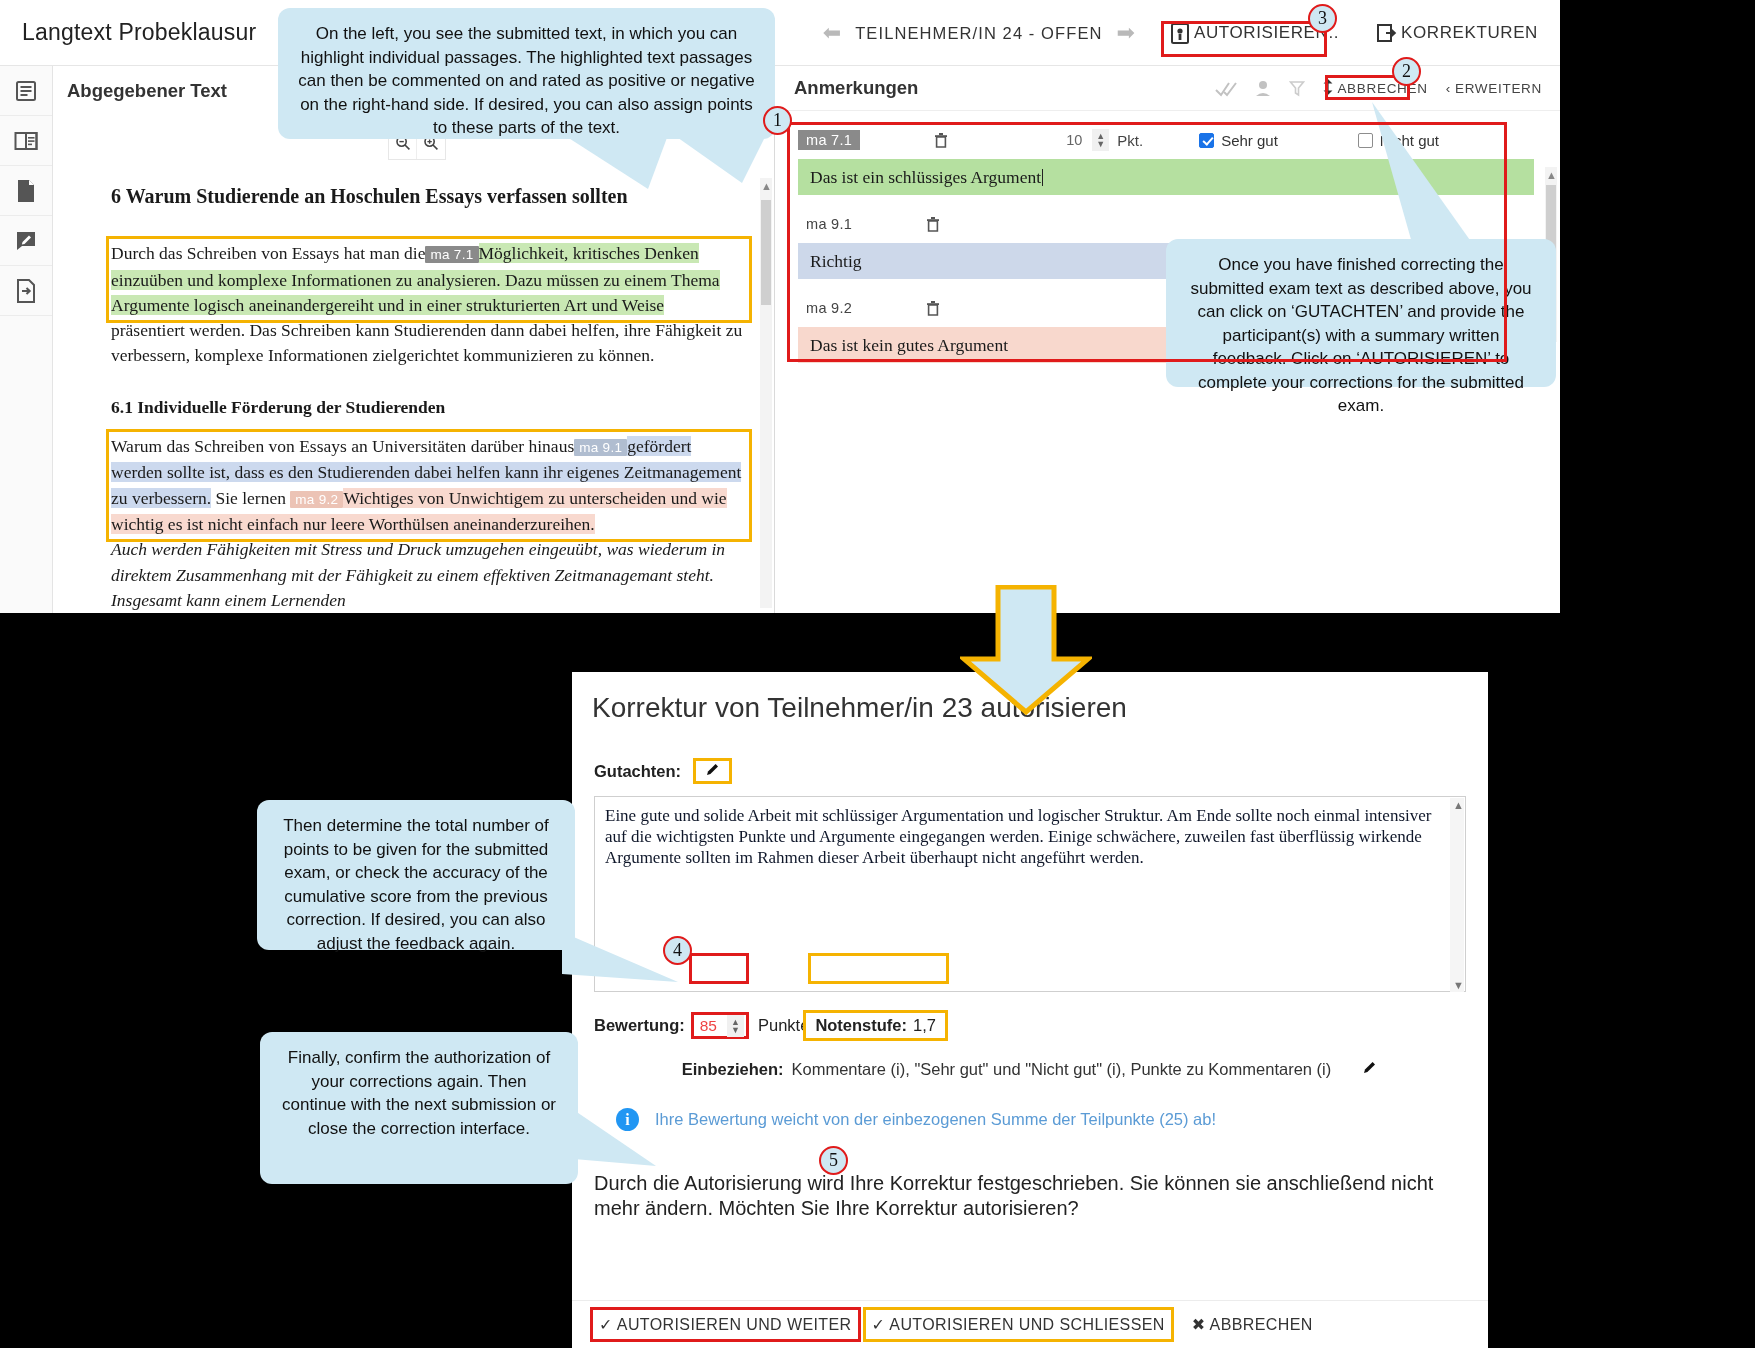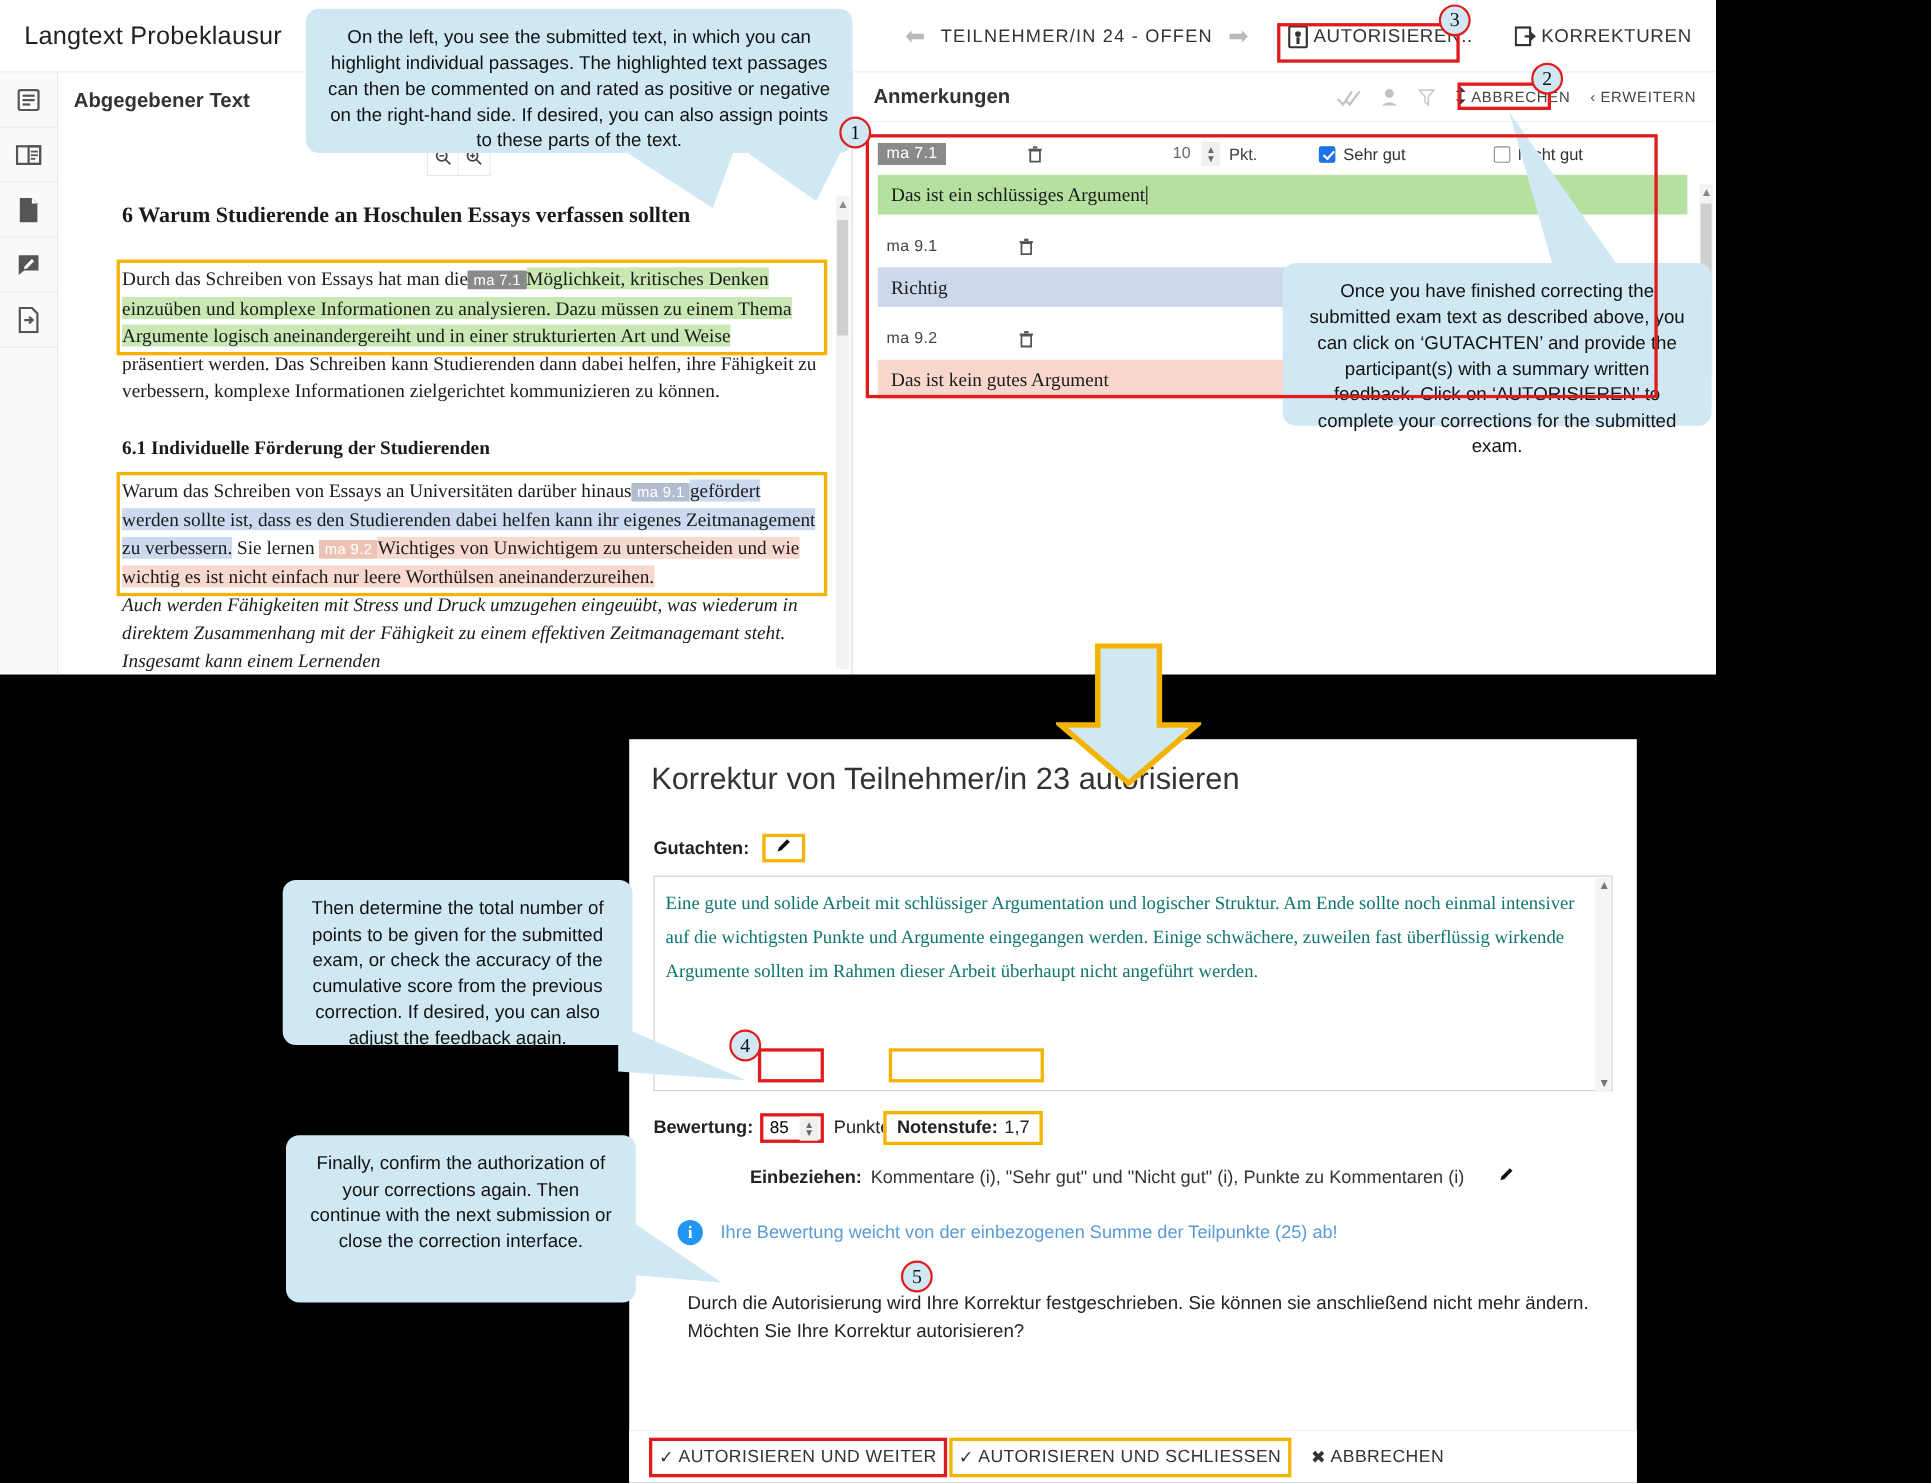"Eine gute und solide Arbeit" .gut-text { color: #0f766e -> #0f172a; line-height: 31px -> 21px }
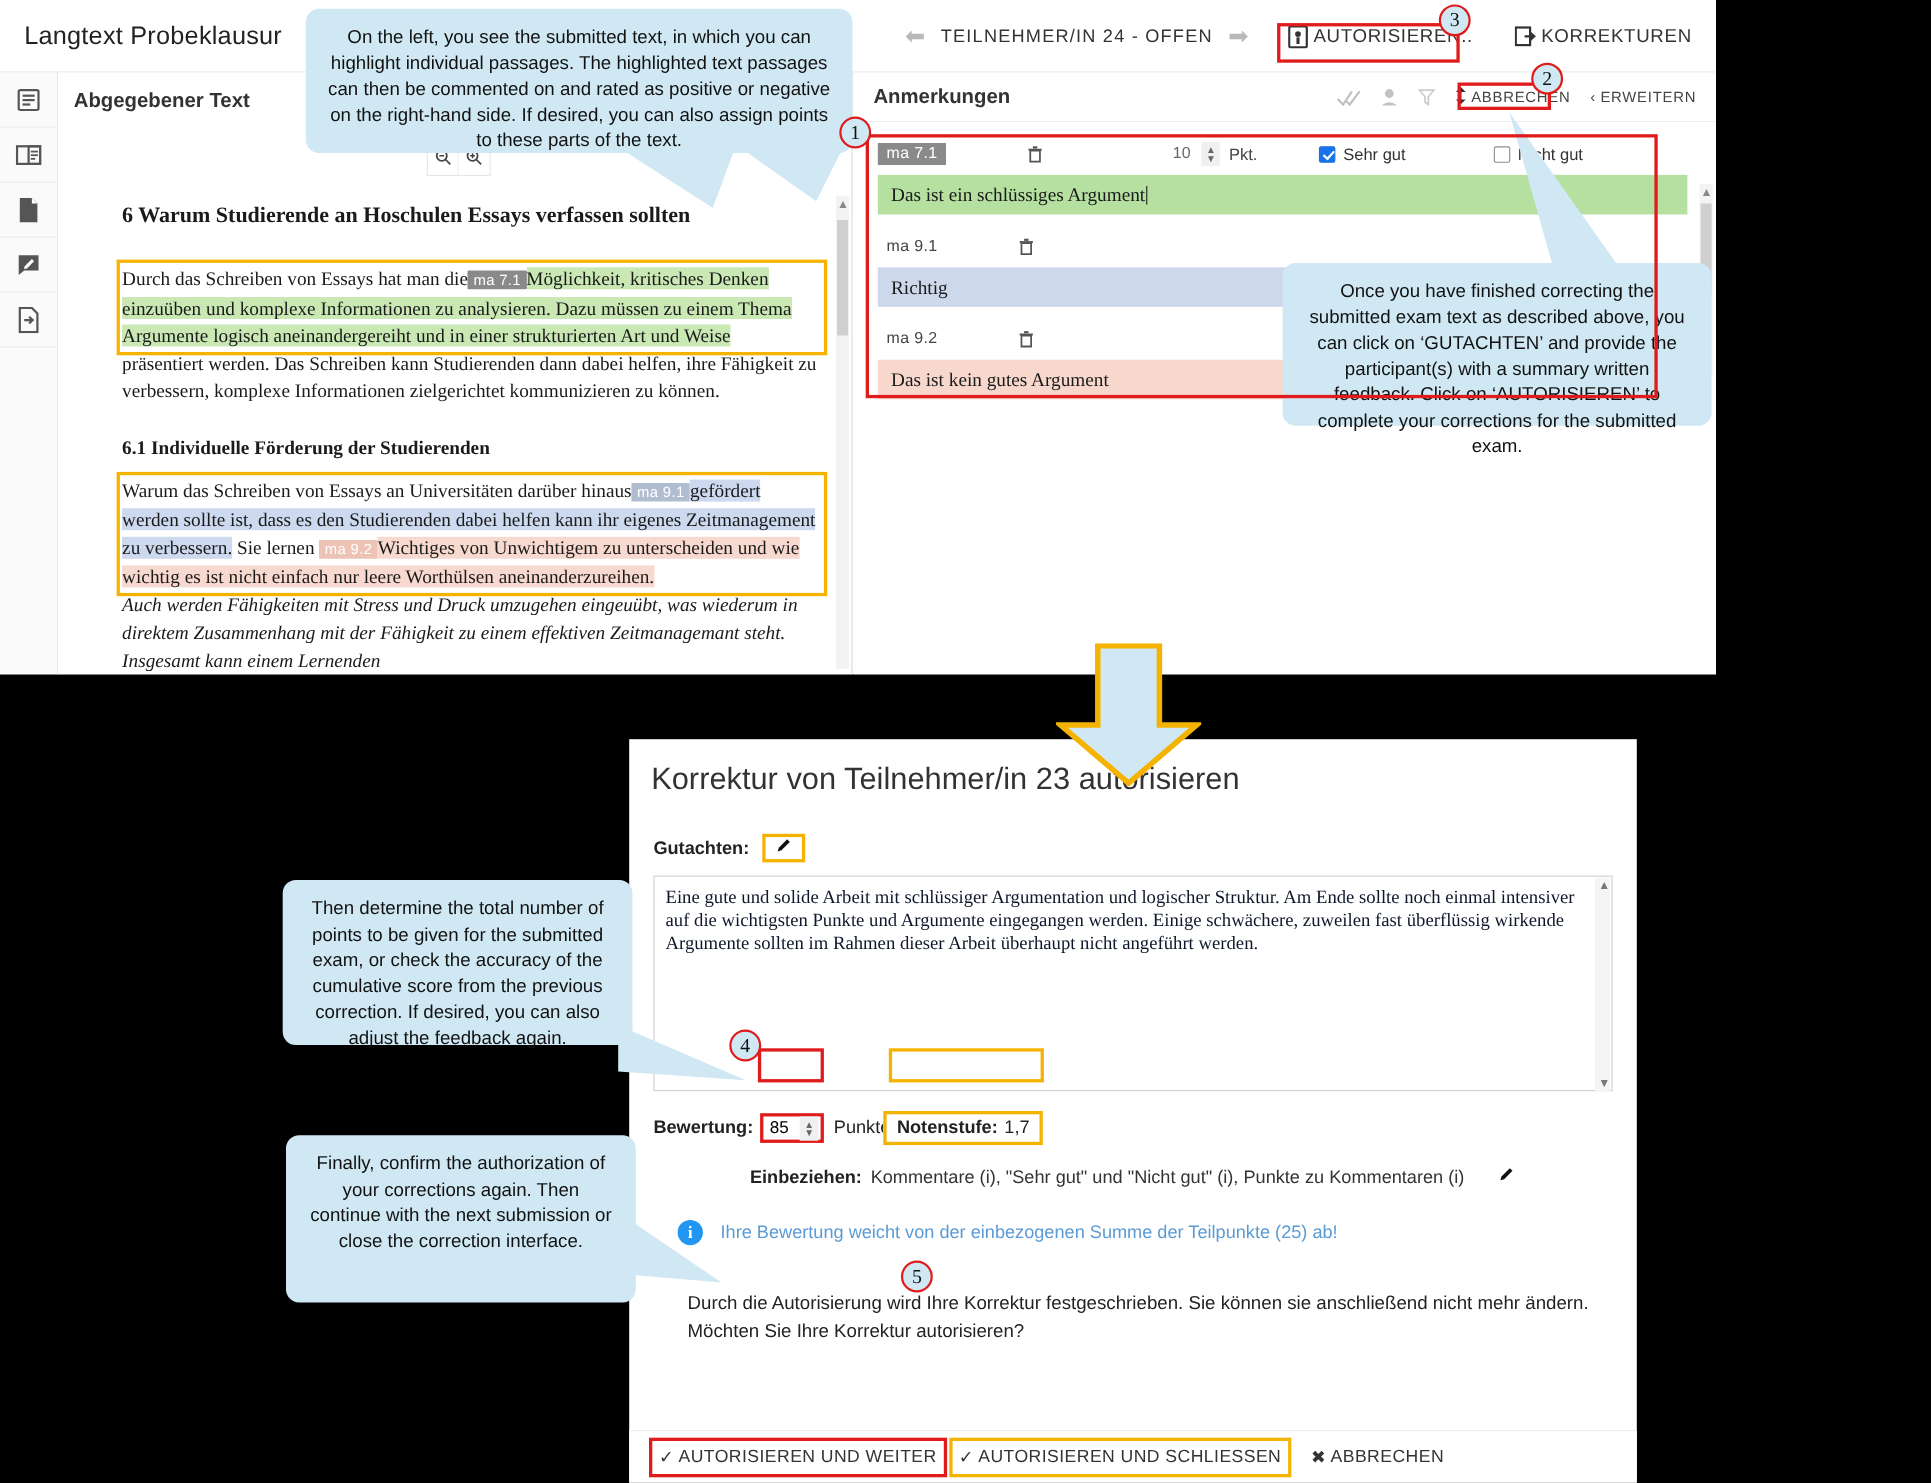"85" .bew-val { color: #000000 -> #ef4444 }
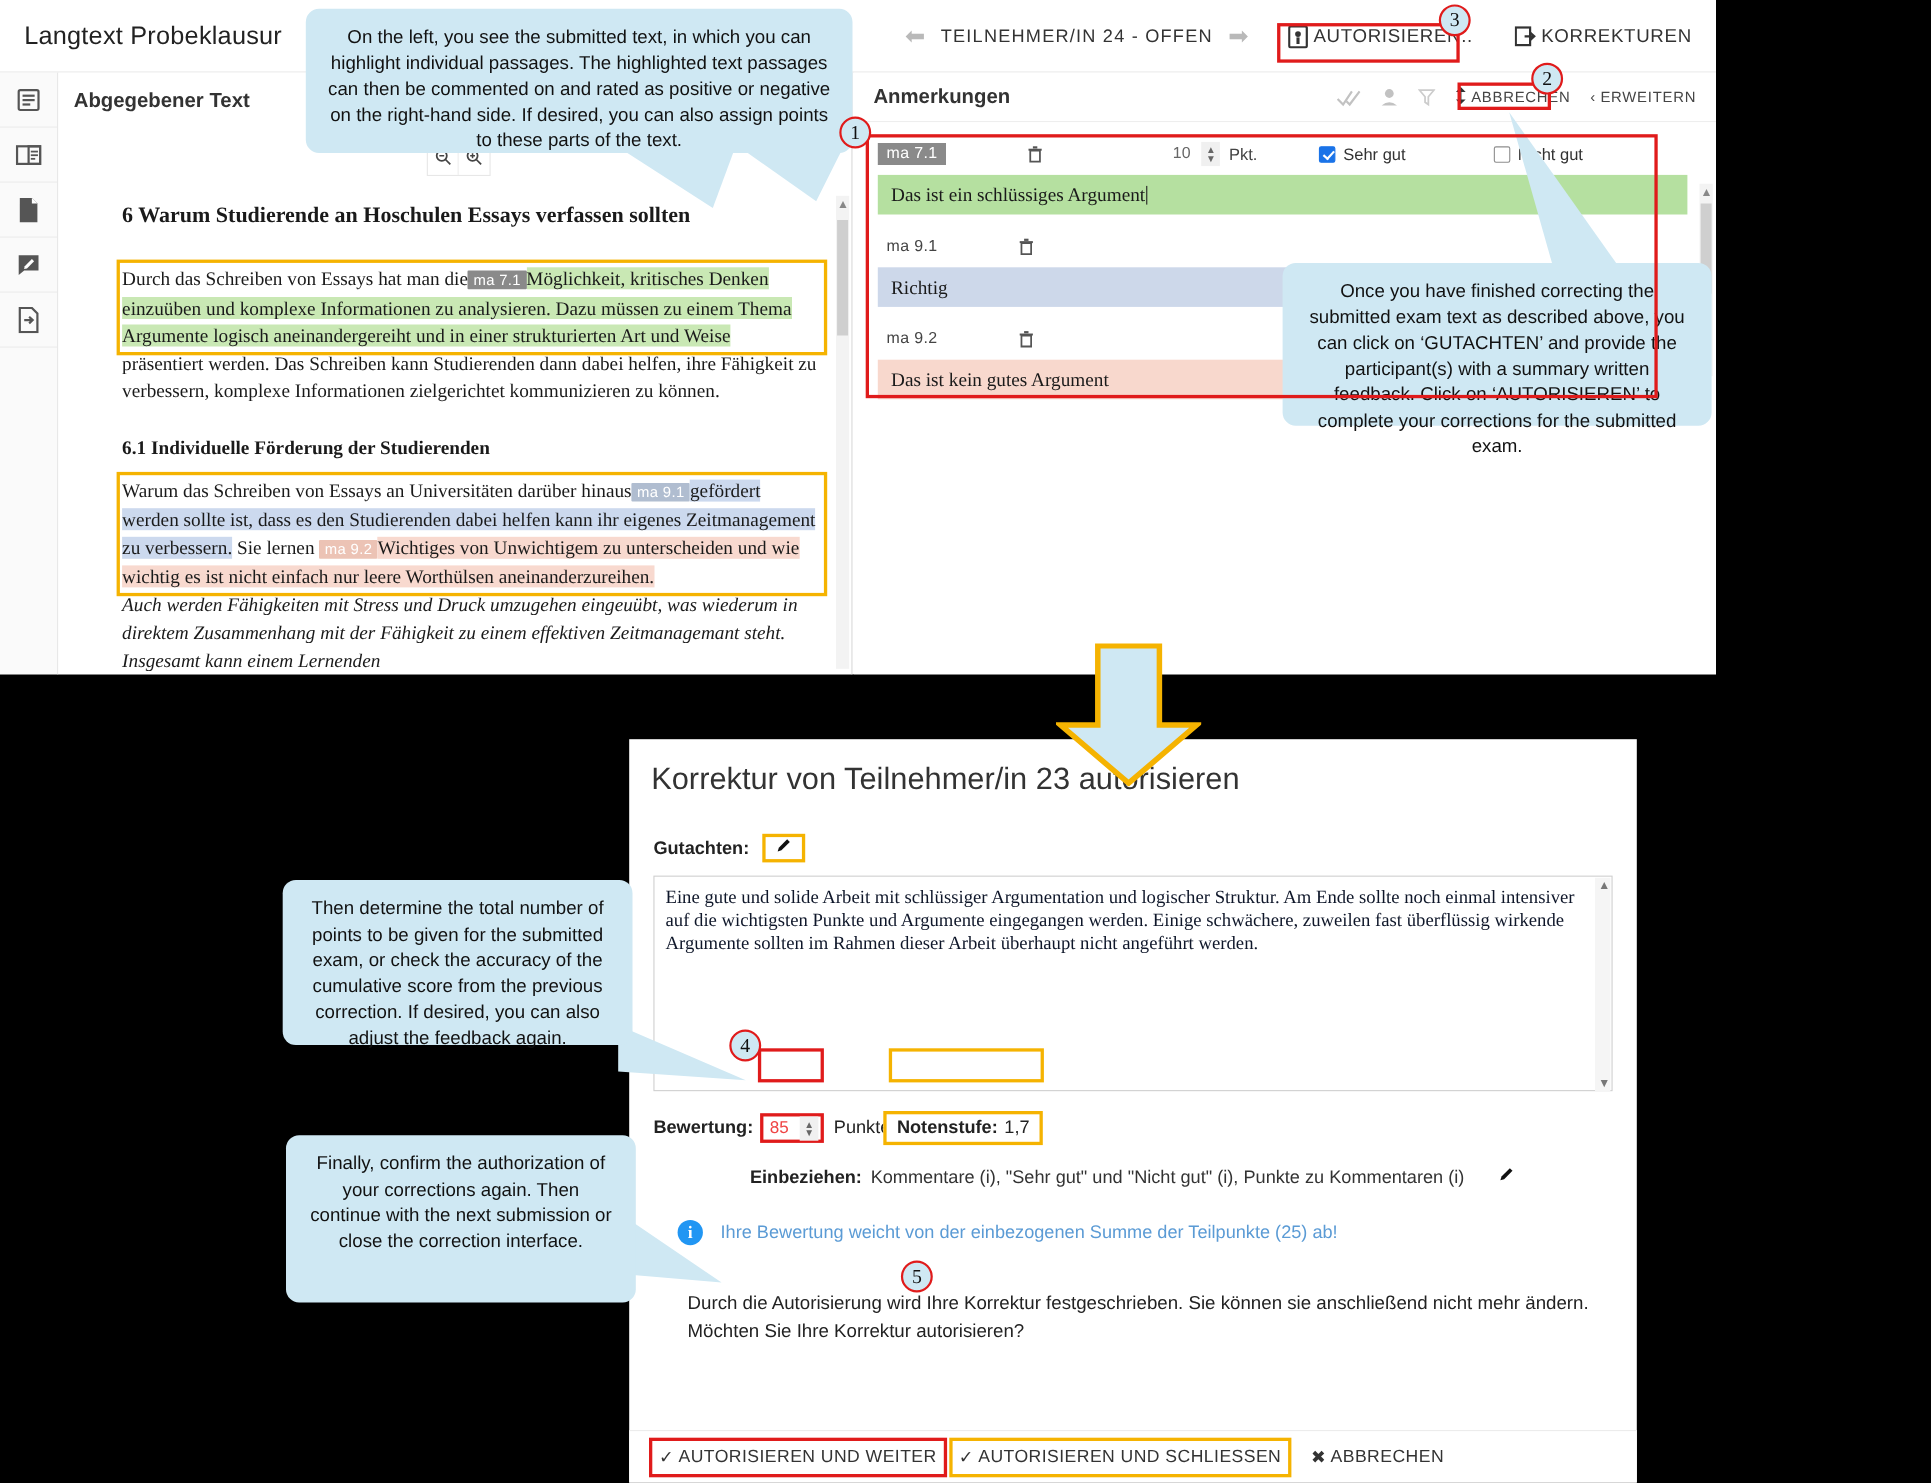"Durch die Autorisierung wird Ihre" .confirm-txt { font-size: 17px -> 20px; margin-left: 31px -> none }
